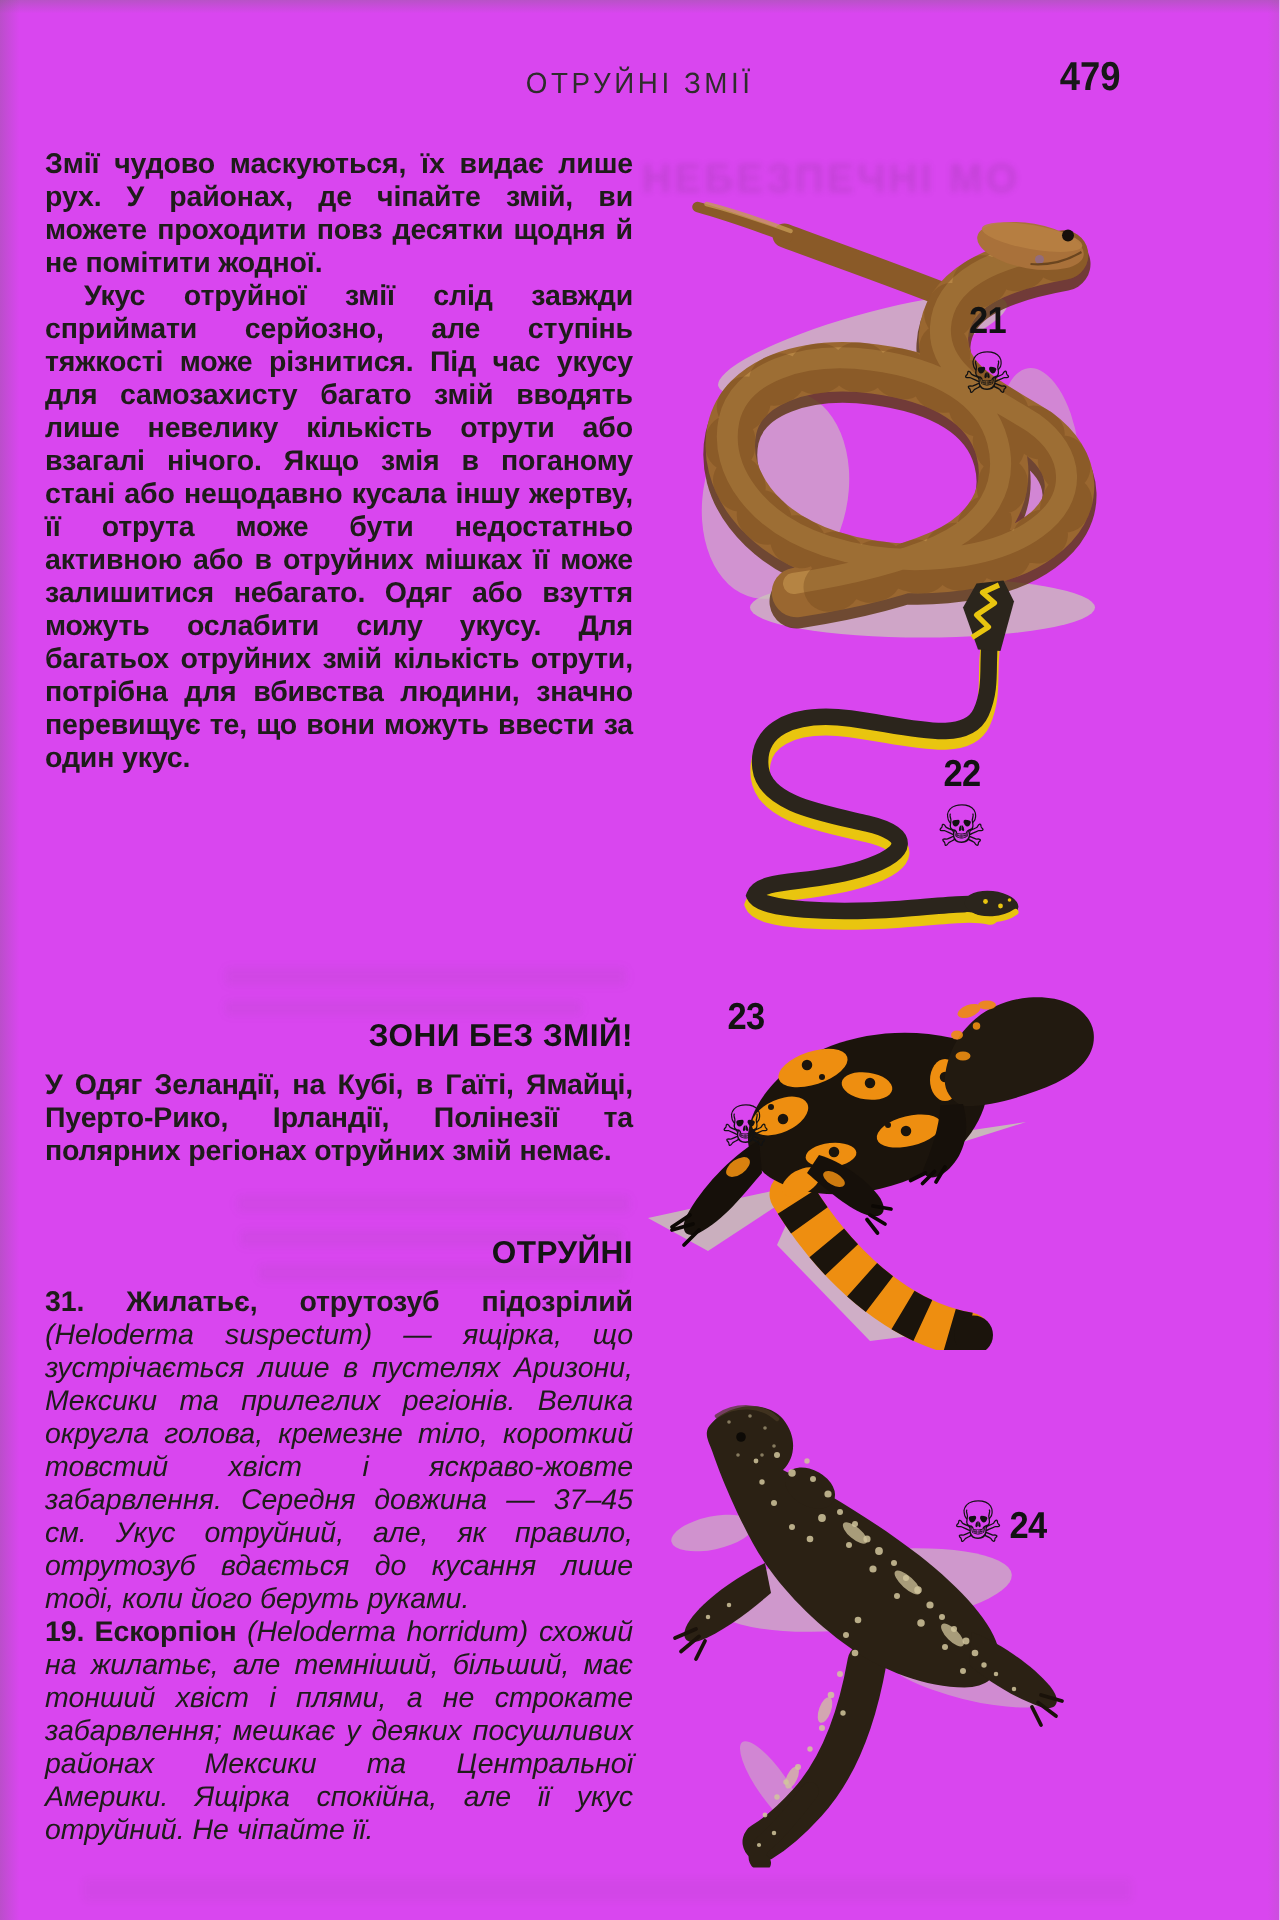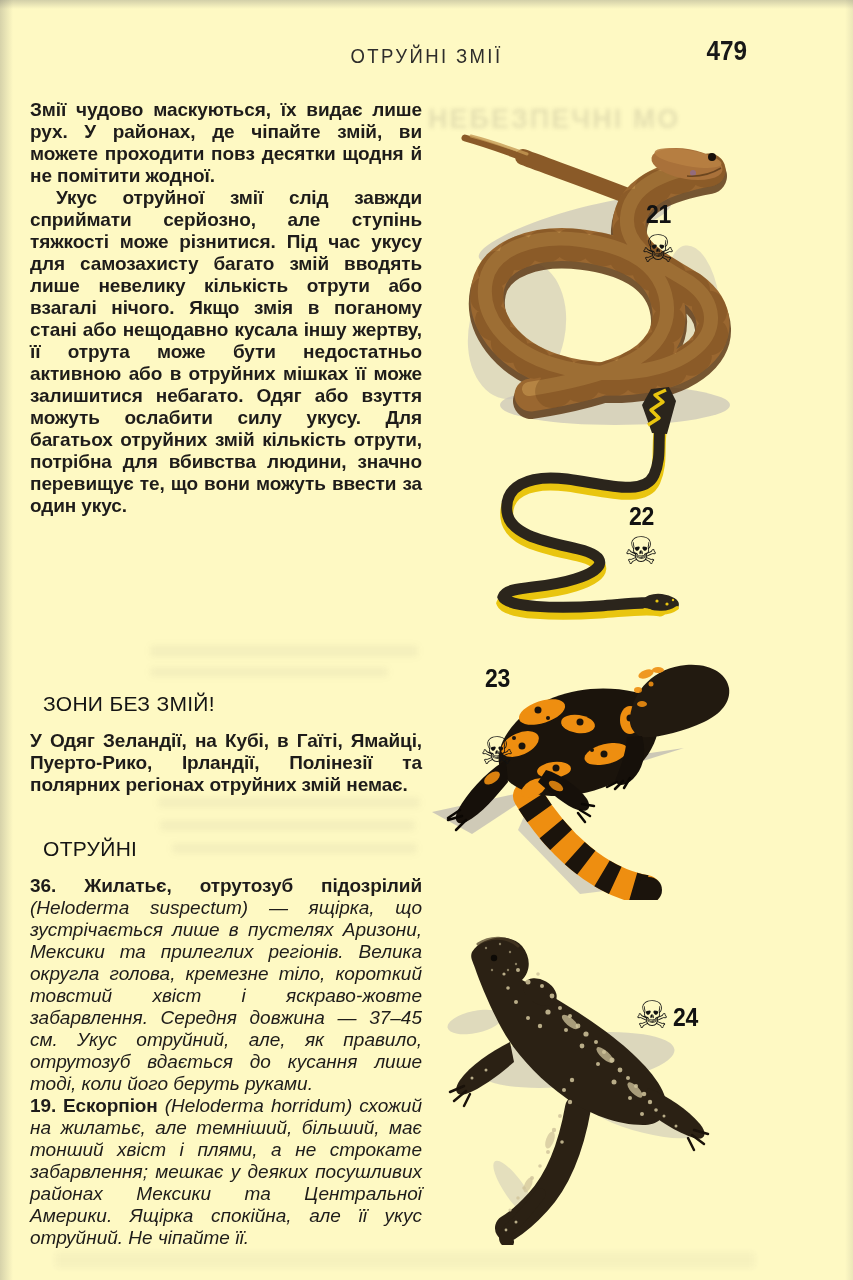"ОТРУЙНІ ЗМІЇ" .page { background: #fef9c3 -> #d946ef }
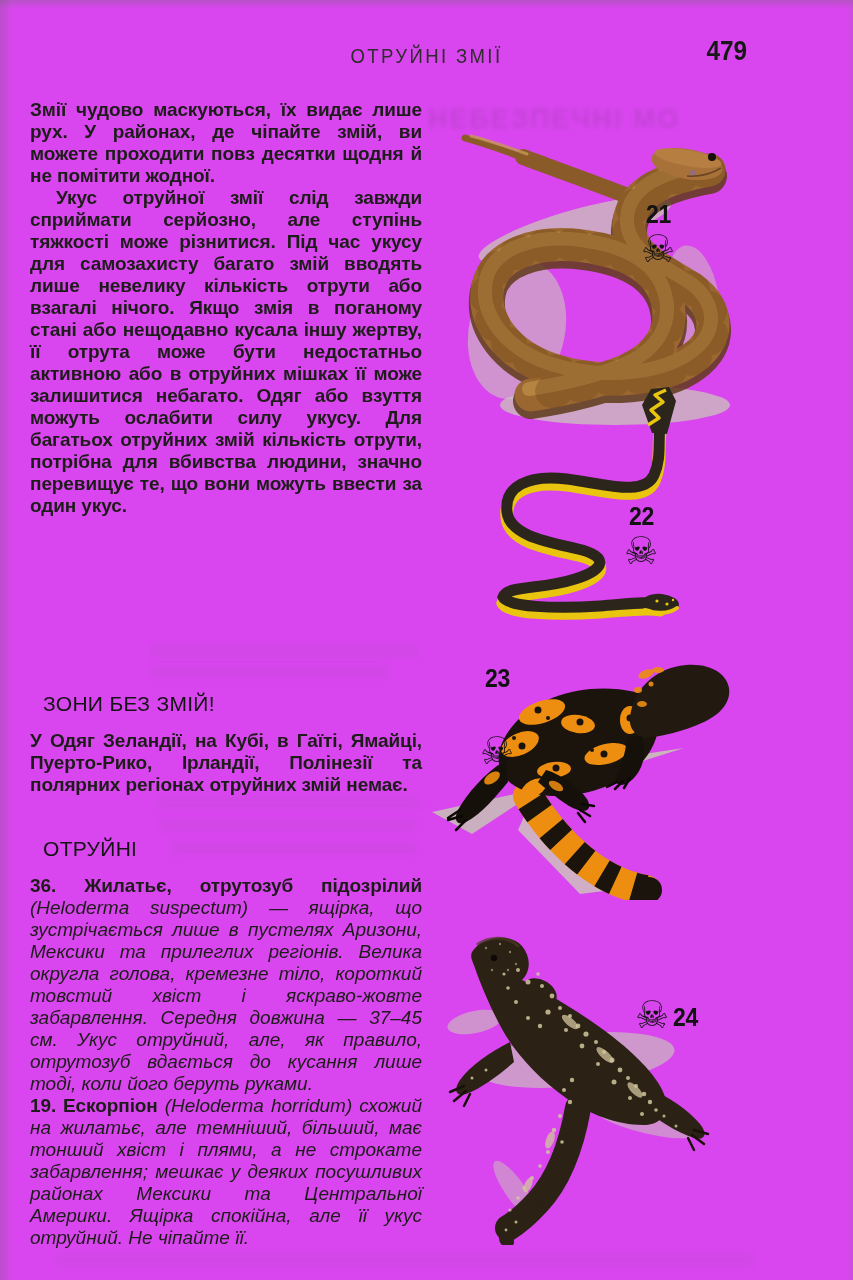"ЗОНИ БЕЗ ЗМІЙ!" .col h3 { font-weight: 400 -> 700; margin: 13px -> 0; text-align: left -> right }
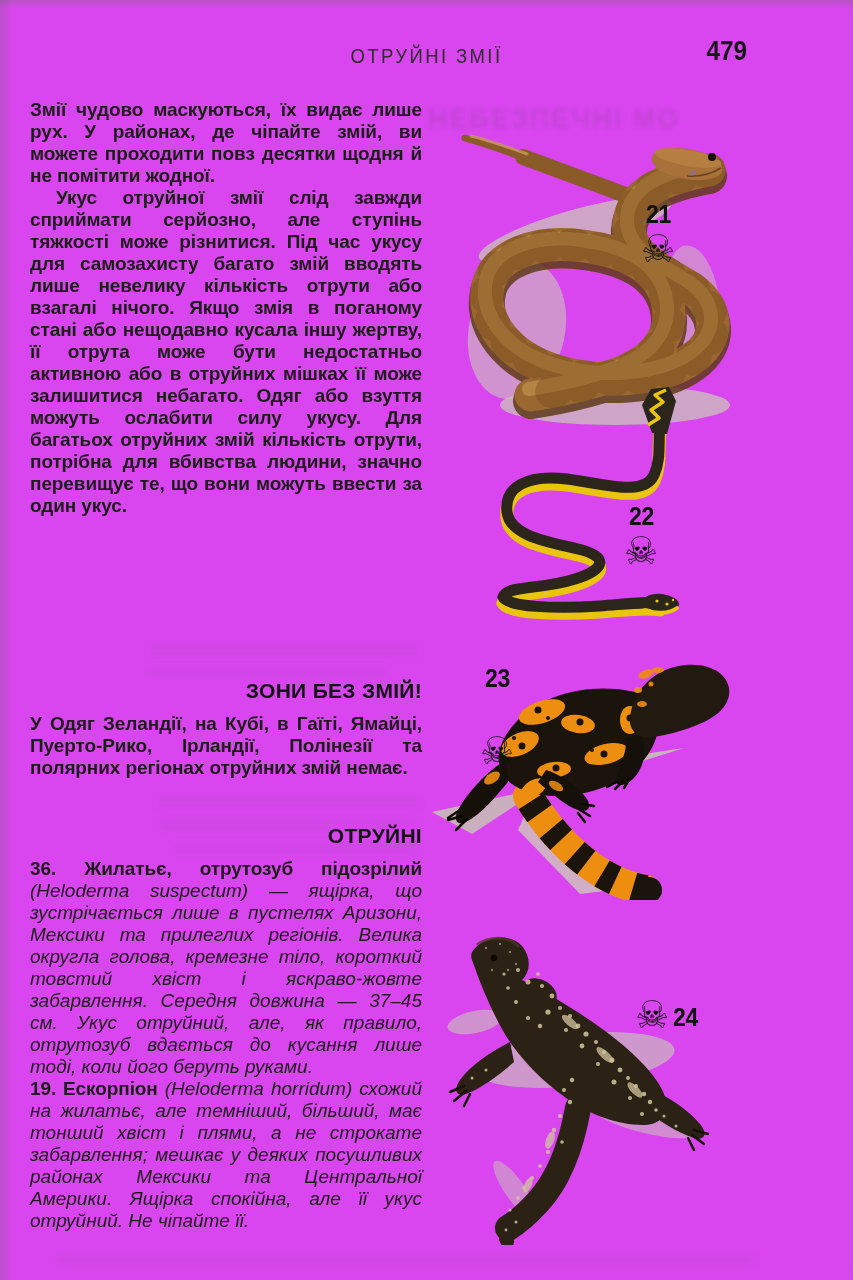"36. Жилатьє, отрутозуб підозрілий" b { text: 36 -> 31 }
